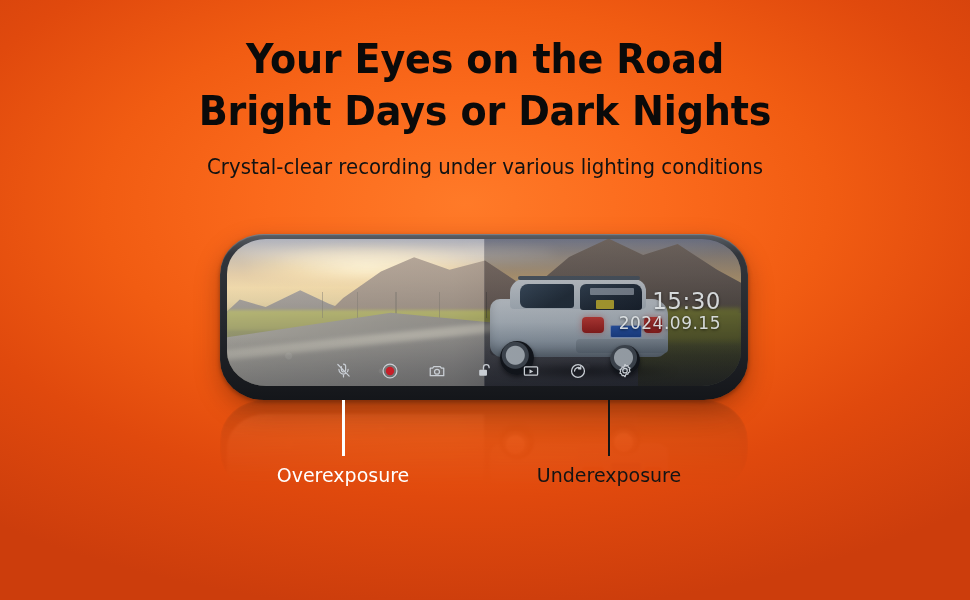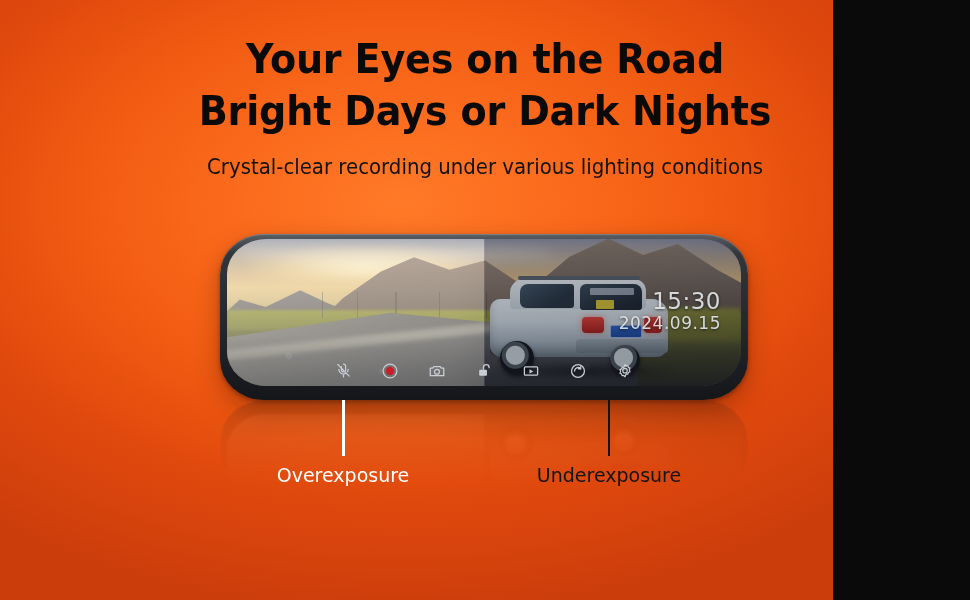"Your Eyes on the Road" #stage { width: 833px -> 970px }
